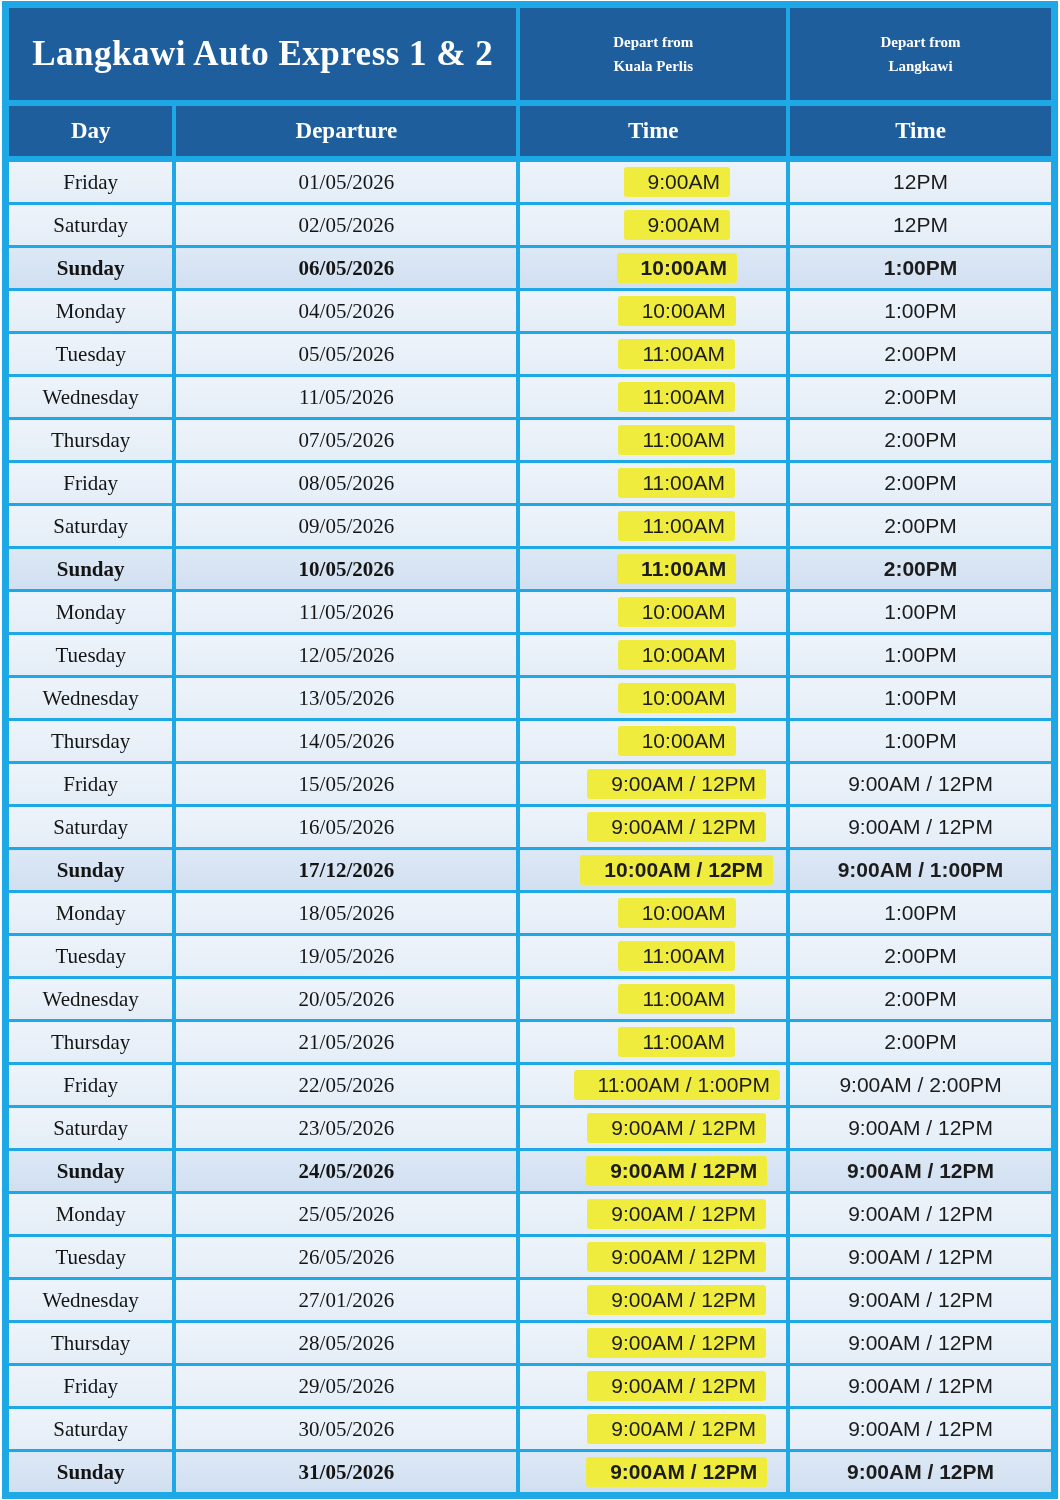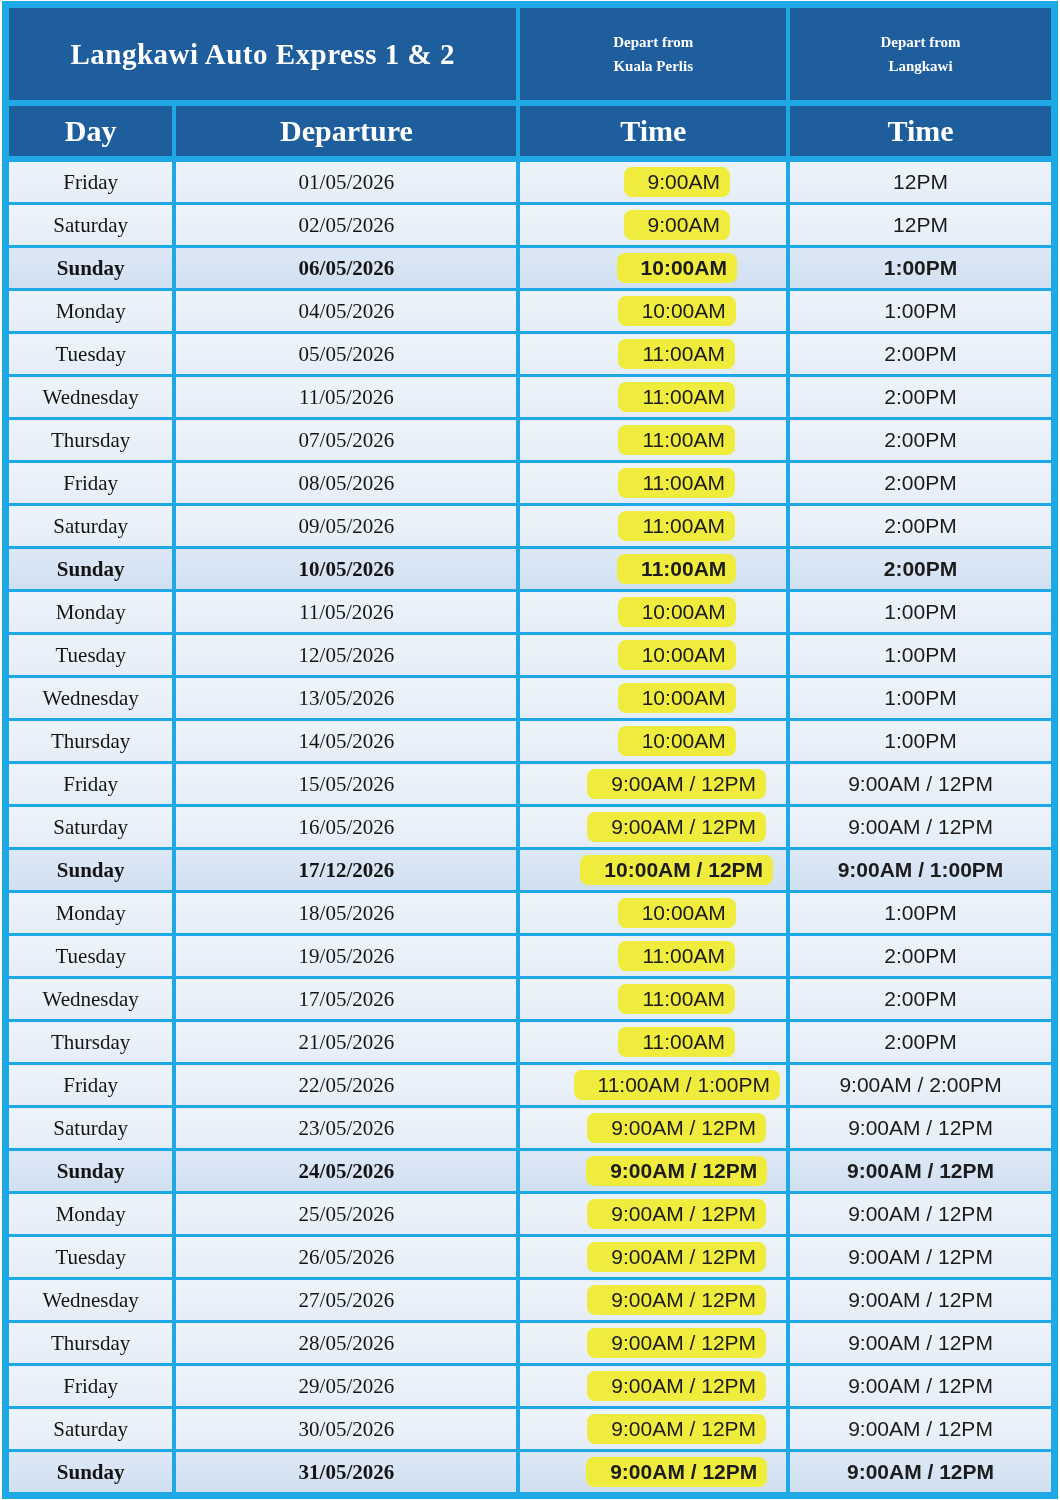"Langkawi Auto Express 1 &" th.title-cell { font-size: 29px -> 35px }
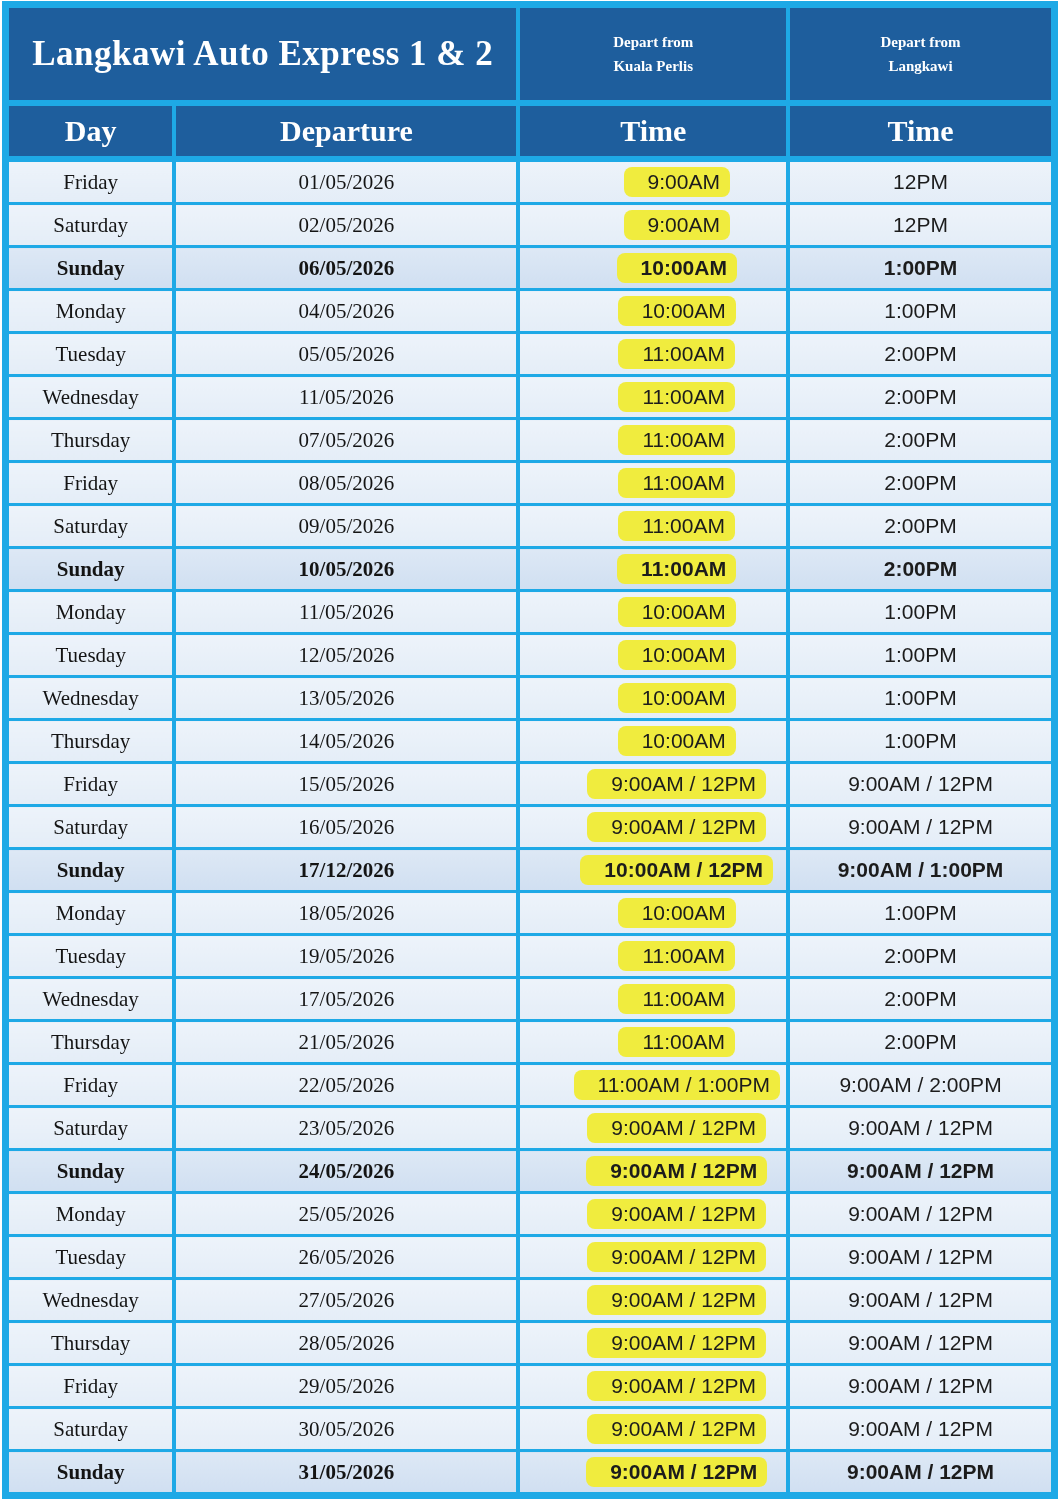"Day" tr.head-sub th { font-size: 30px -> 23px }
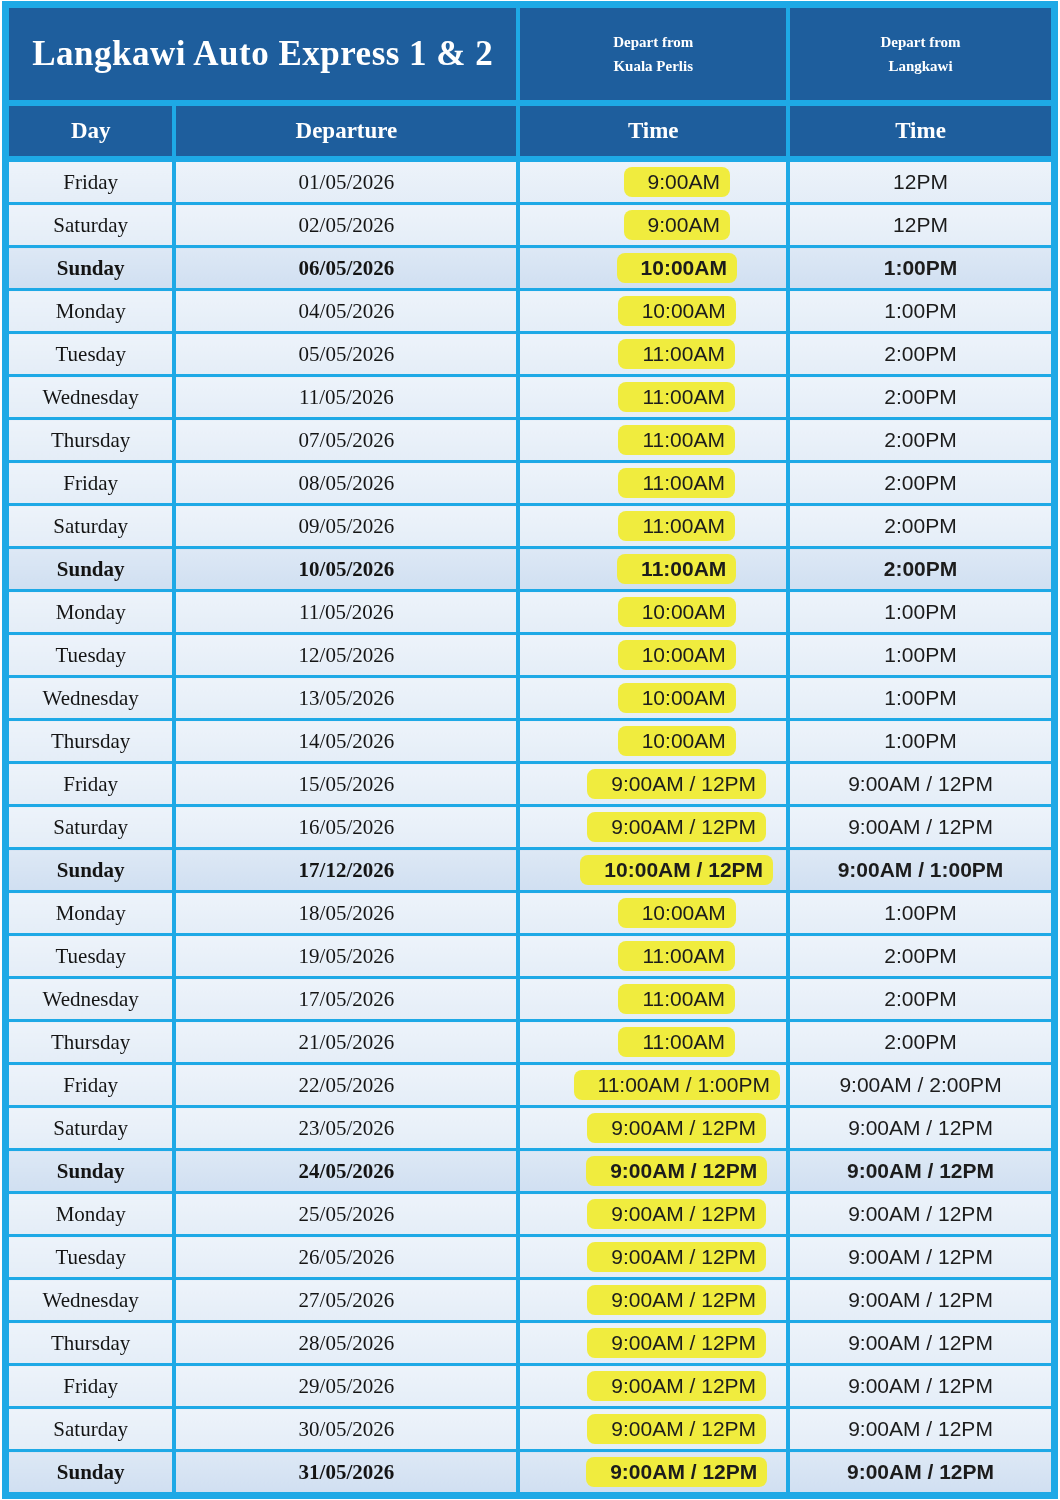"9:00AM" .hl { border-radius: 8px -> 3px }
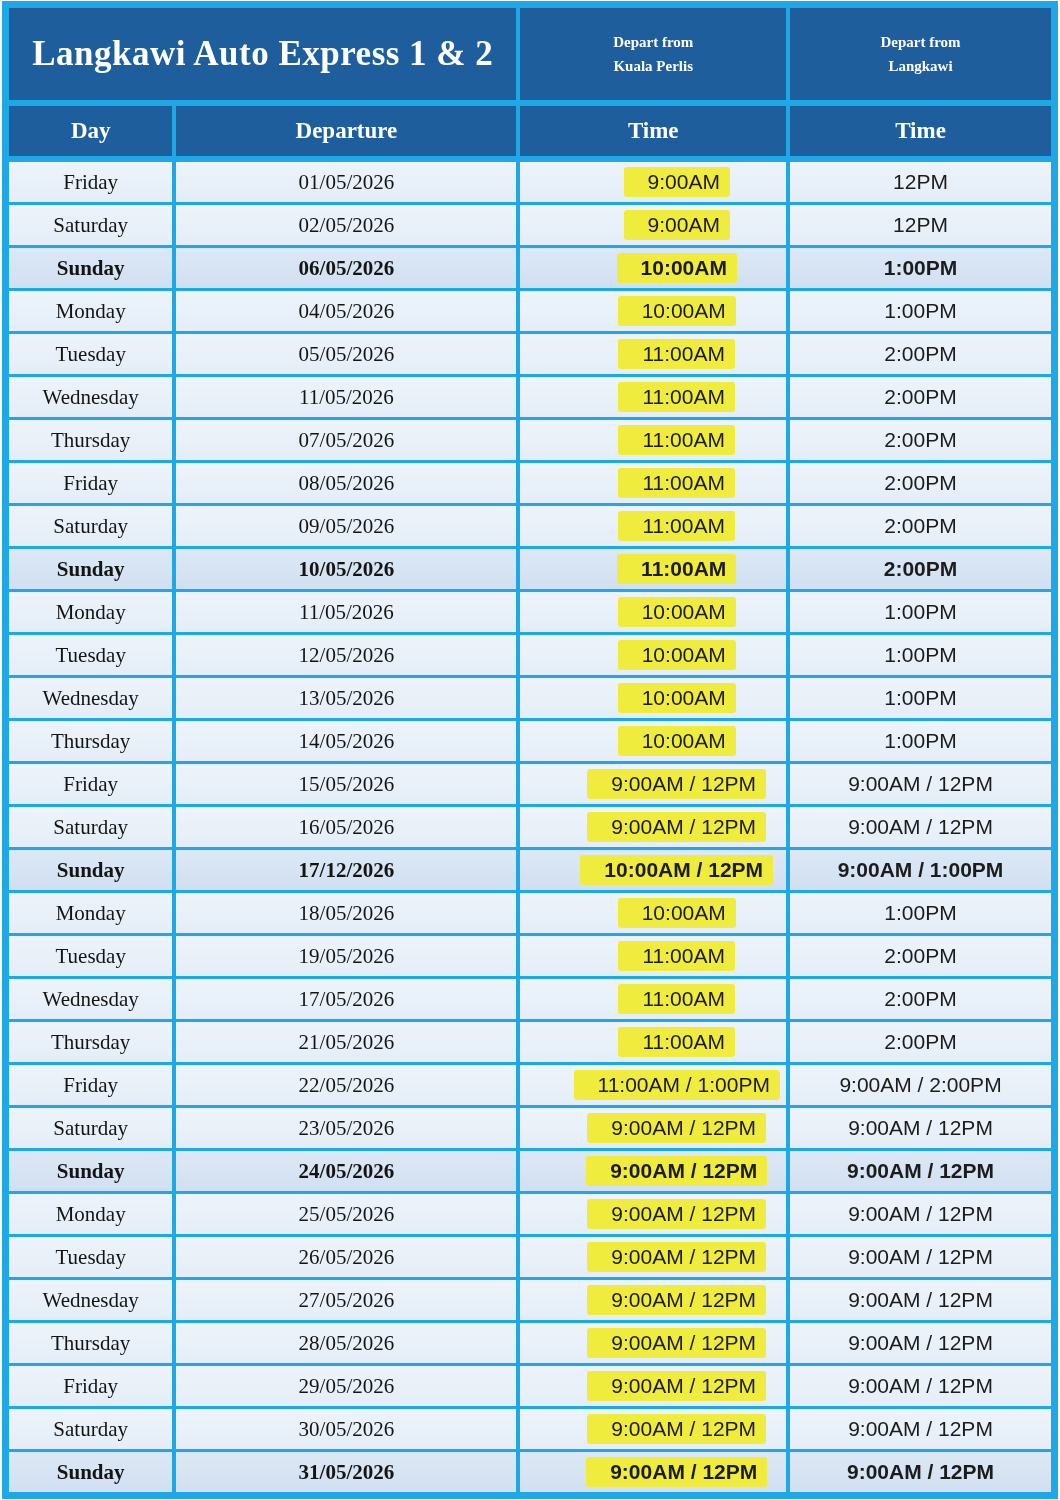"17/05/2026" td.date { text: 17/05/2026 -> 20/05/2026 }
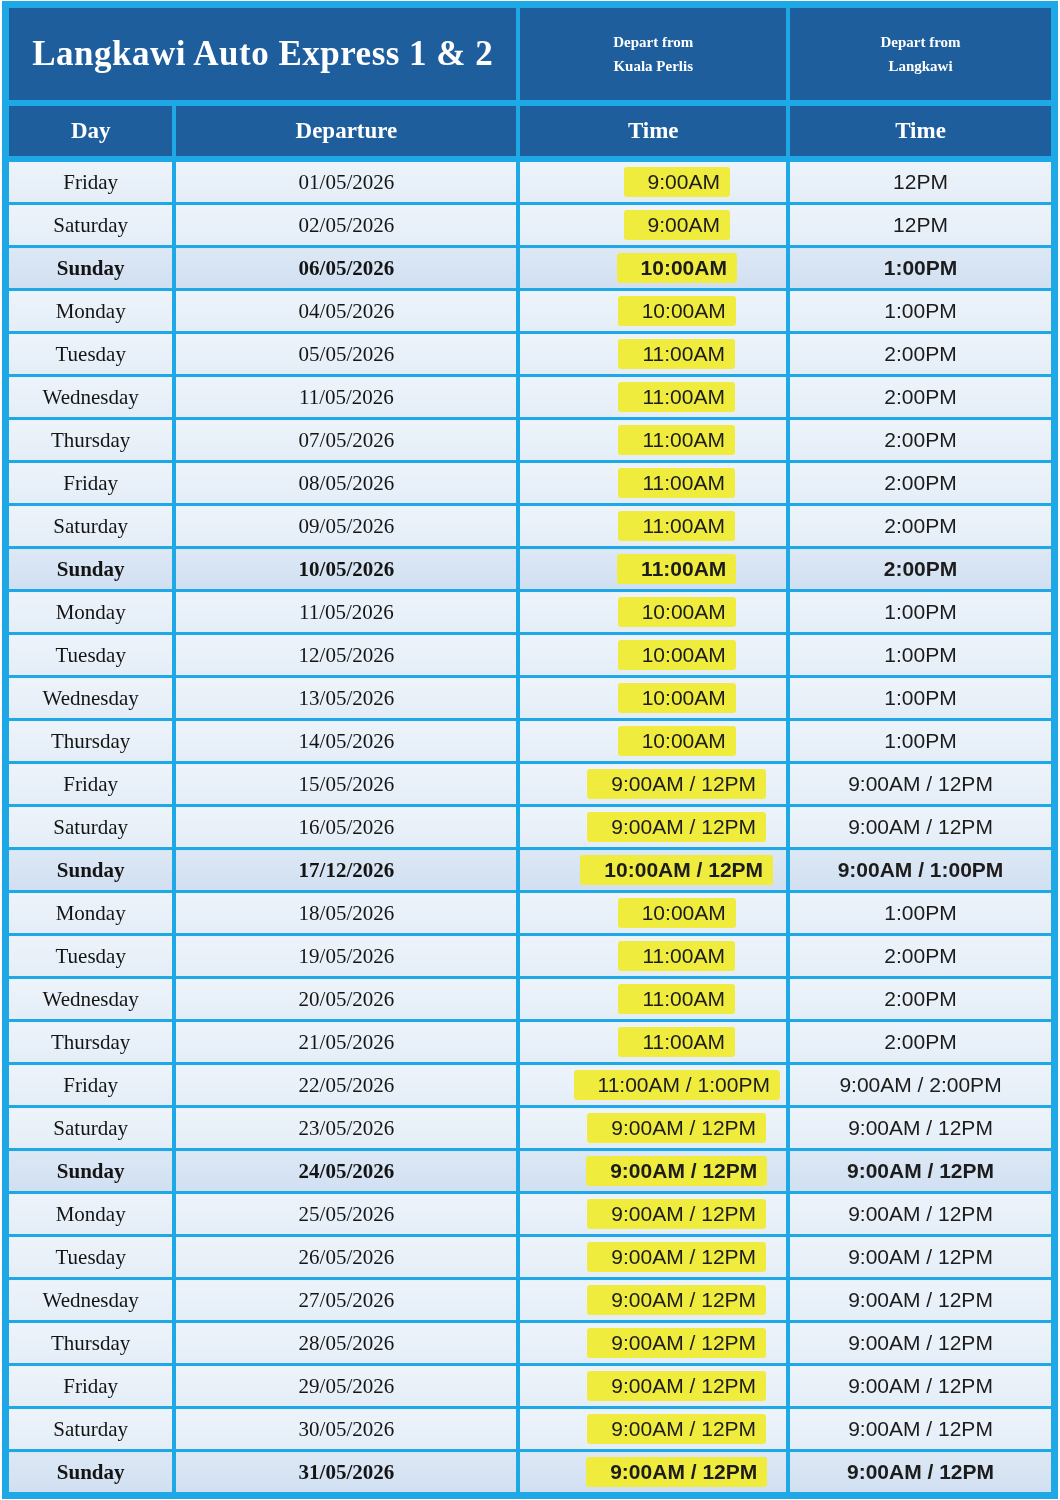"27/05/2026" td.date { text: 27/05/2026 -> 27/01/2026 }
